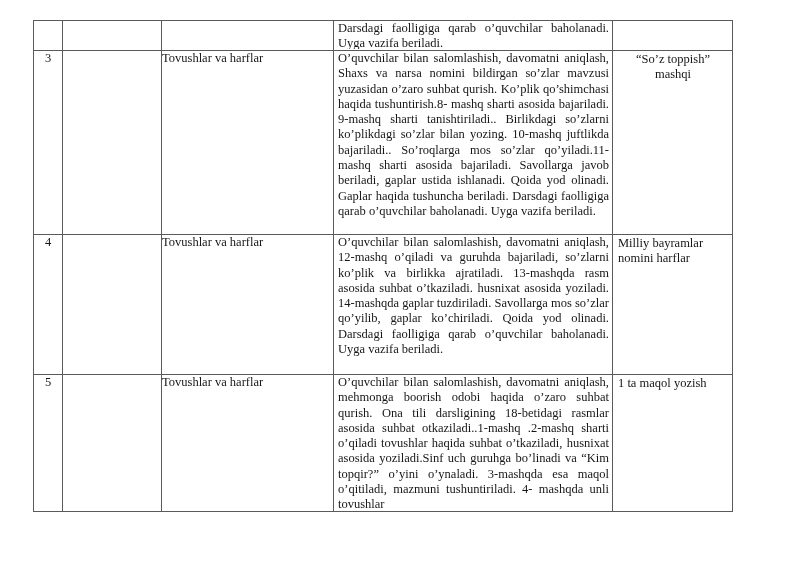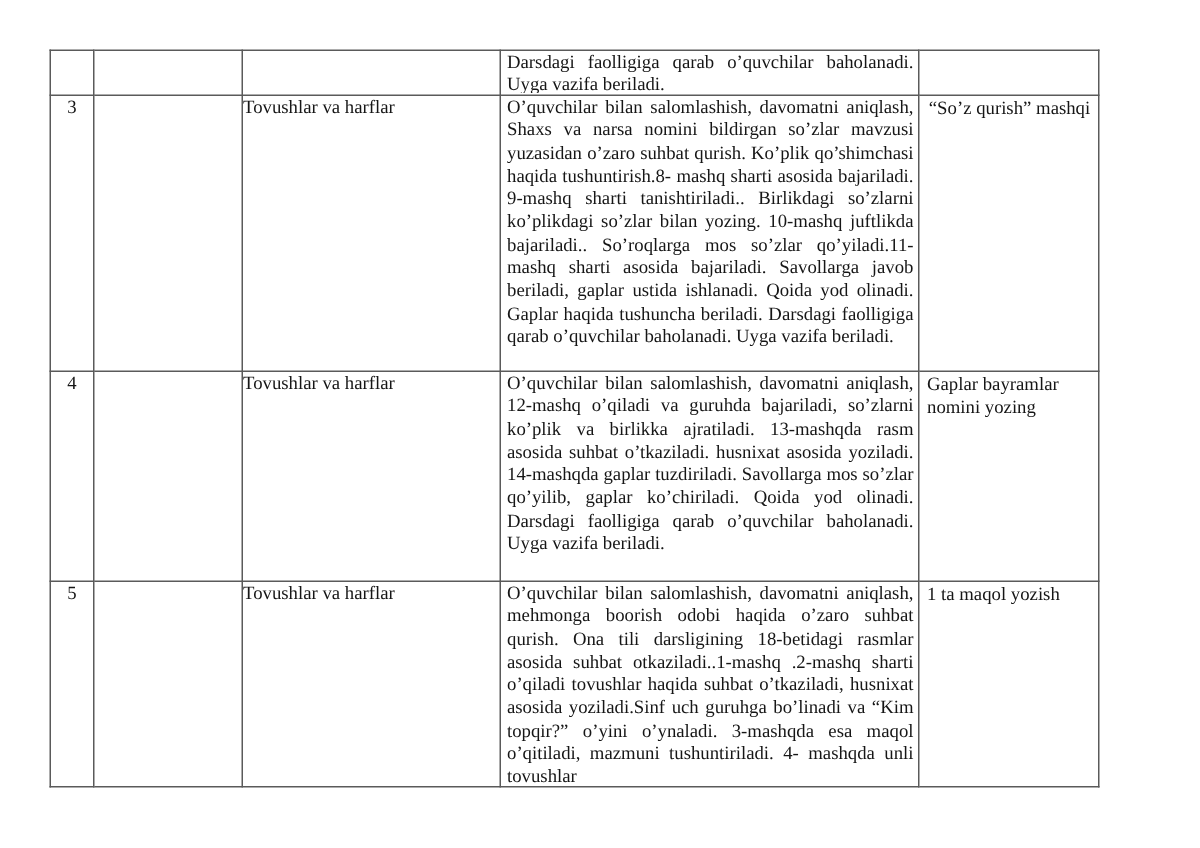"Darsdagi faolligiga qarab o’quvchilar" table.doc-table { top: 33px -> 20px }
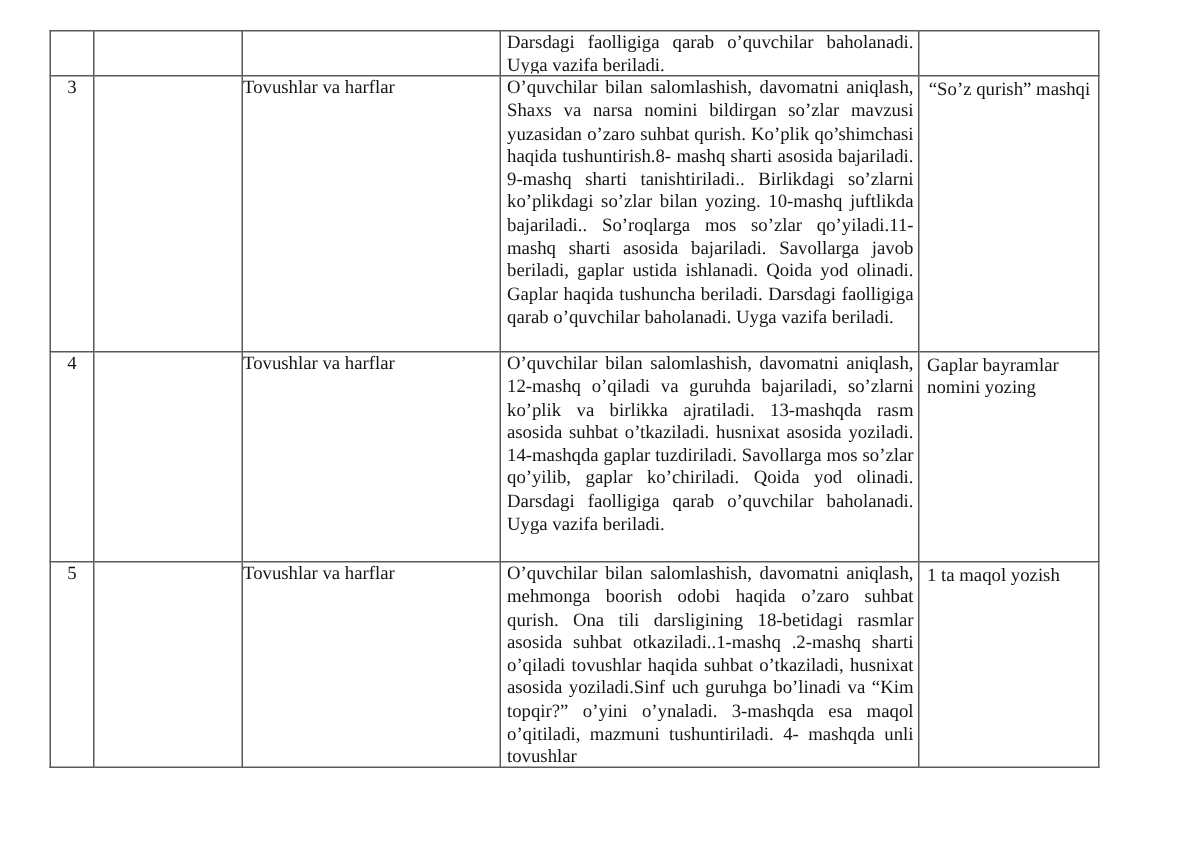"“So’z qurish” mashqi" div.clip { text: qurish -> toppish }
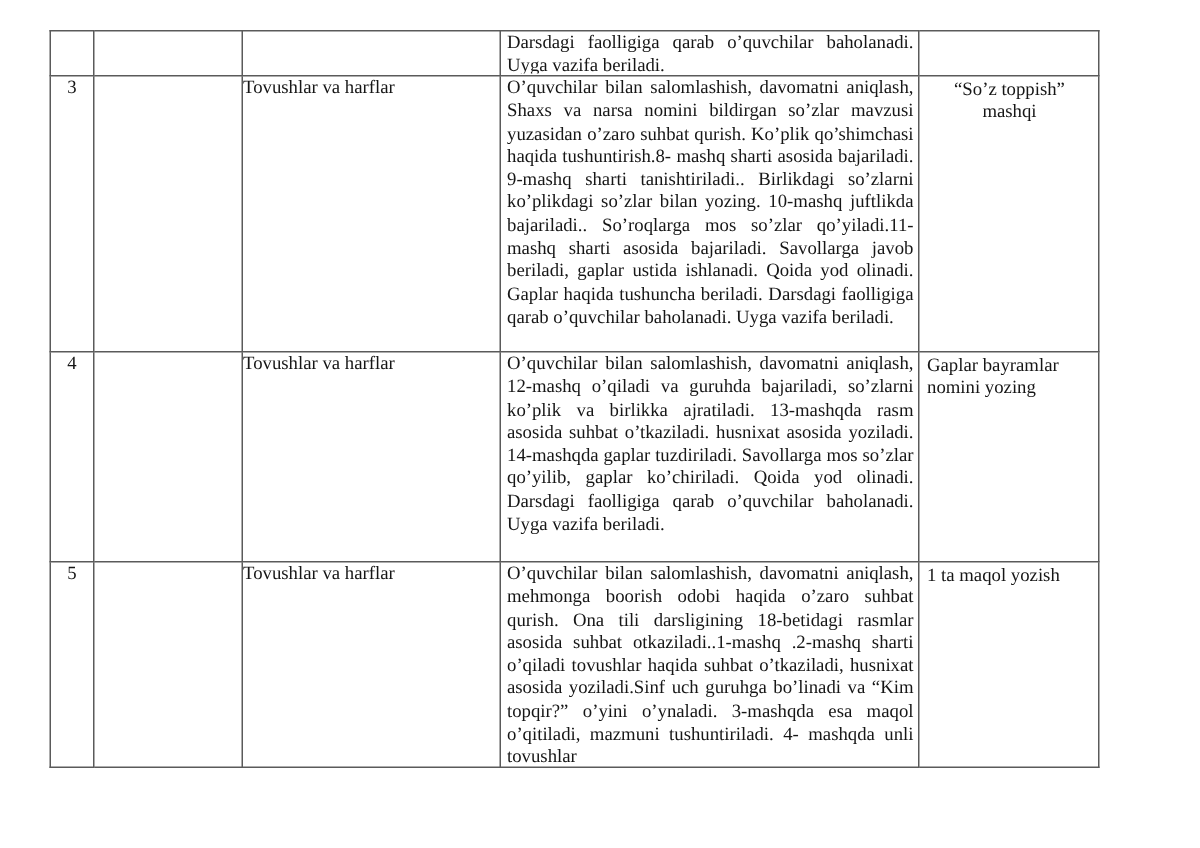"Gaplar bayramlar nomini yozing" div.clip { text: Gaplar bayramlar nomini yozing -> Milliy bayramlar nomini harflar }
